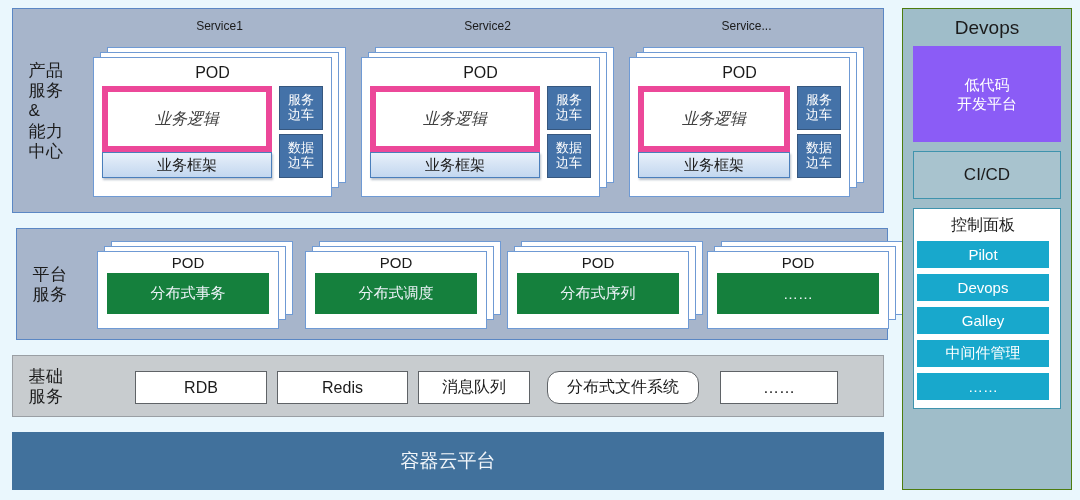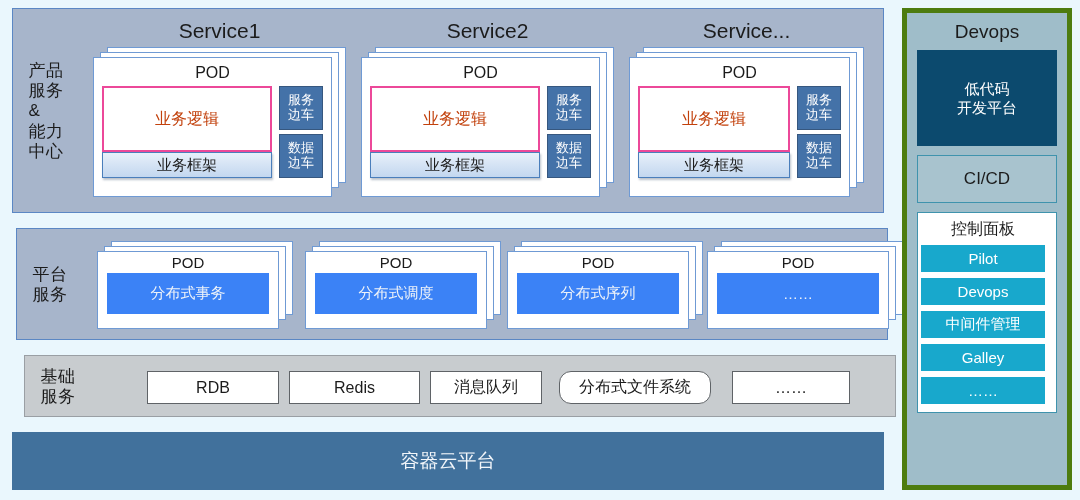"Service1" .service-title { font-size: 21px -> 12px }
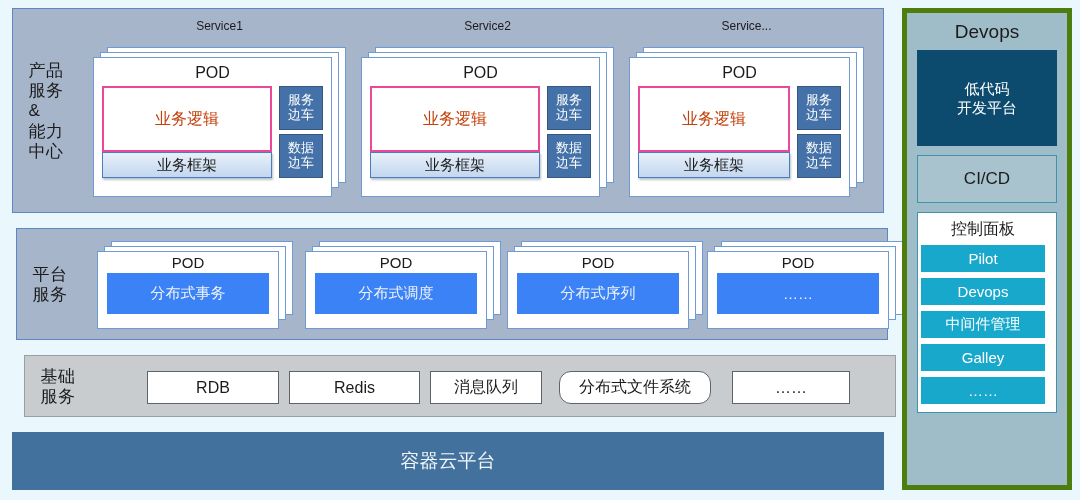"Devops" #devops { border: 5px solid #4d7c0f -> 1px solid #4d7c0f }
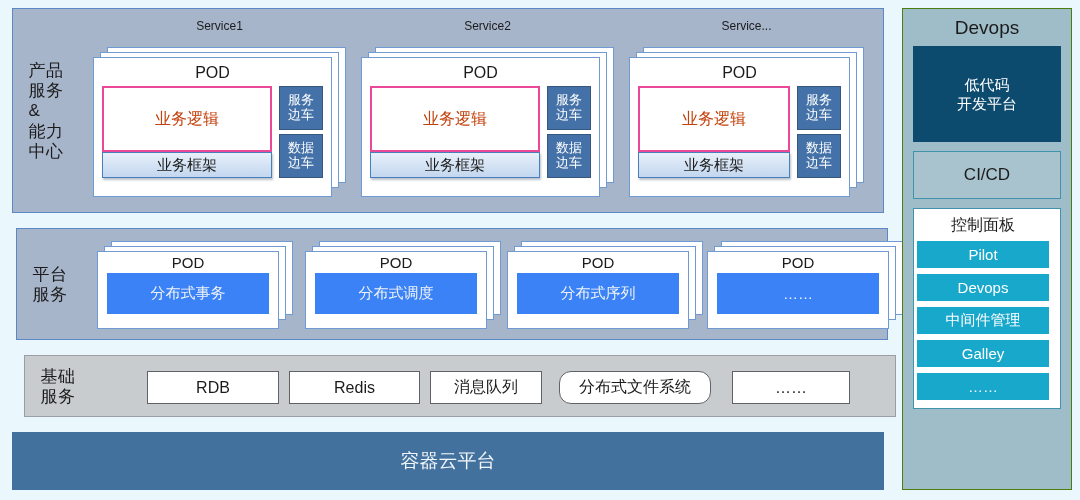"低代码" .dev-accent { background: #0c4a6e -> #8b5cf6 }
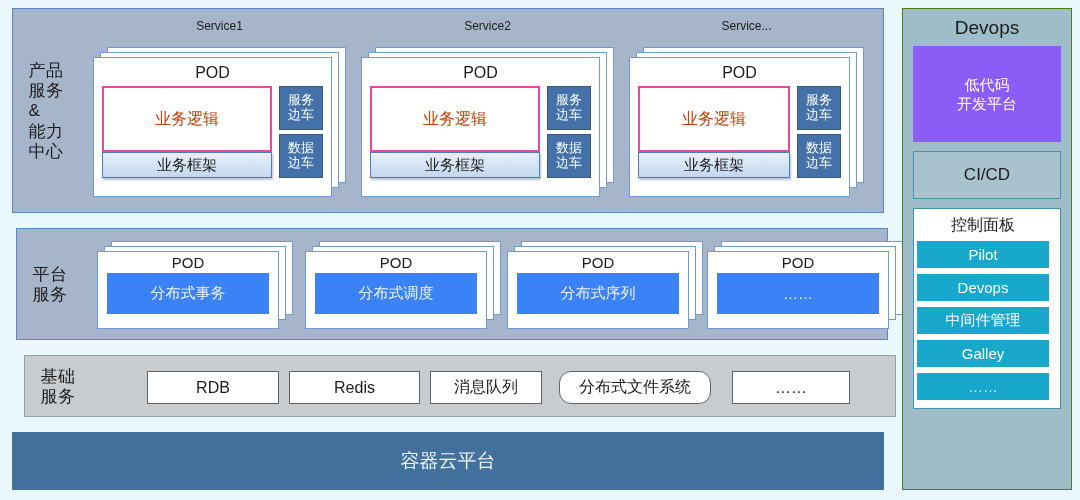"业务逻辑" .biz-logic { border: 2px solid #ec4899 -> 6px solid #ec4899; color: #c2410c -> #404040; font-style: none -> italic }
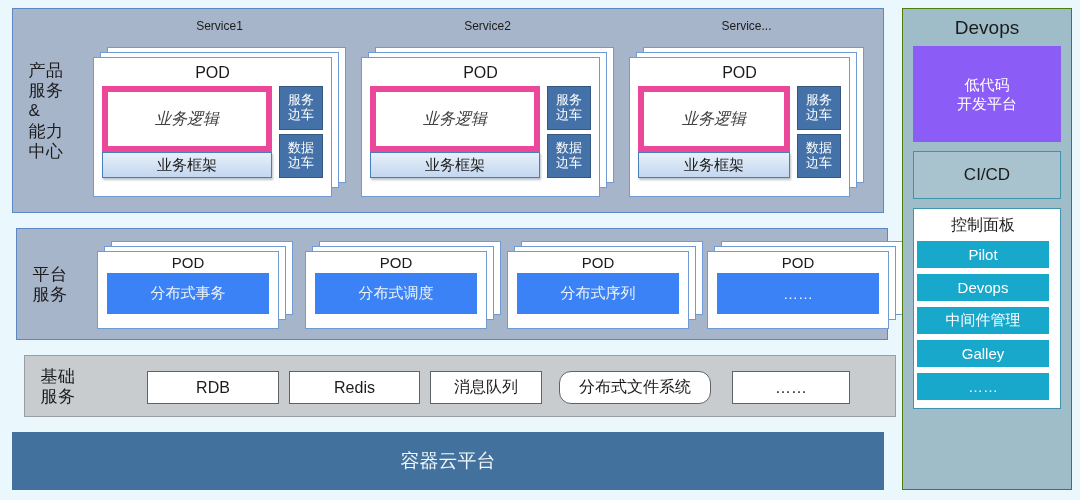"分布式事务" .pcard-box { background: #3b82f6 -> #15803d }
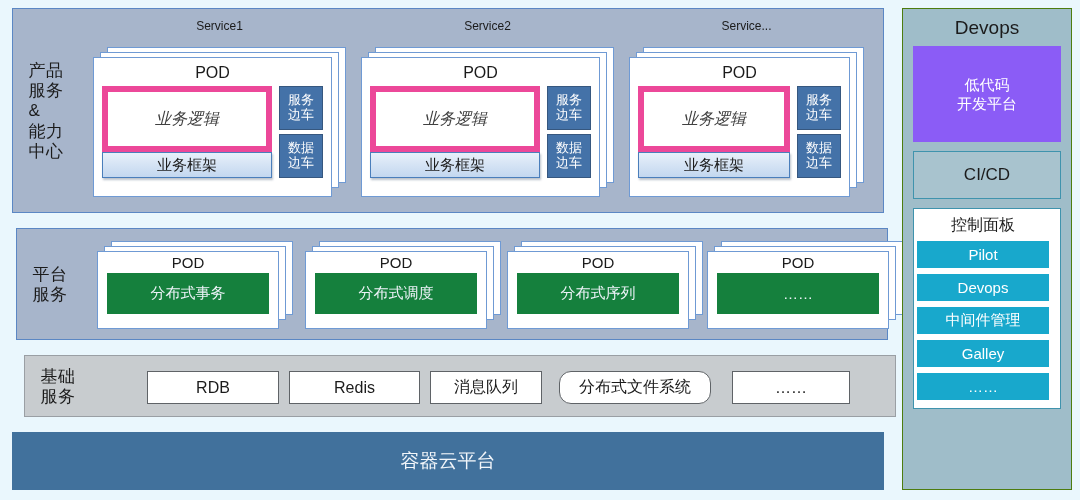"中间件管理" div.ctrl-item { order: before "Galley" -> after "Galley" }
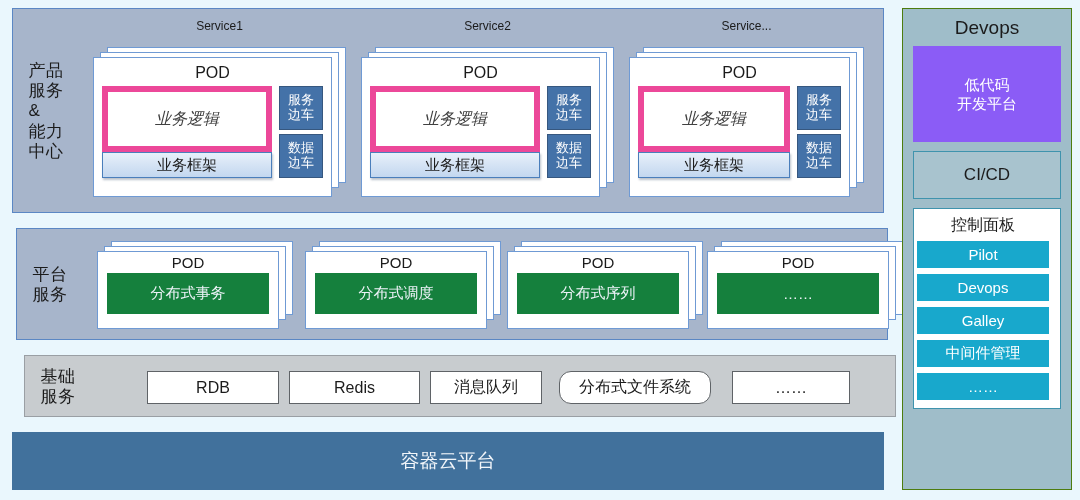"基础" #sec-basic { margin-left: 12px -> none }
